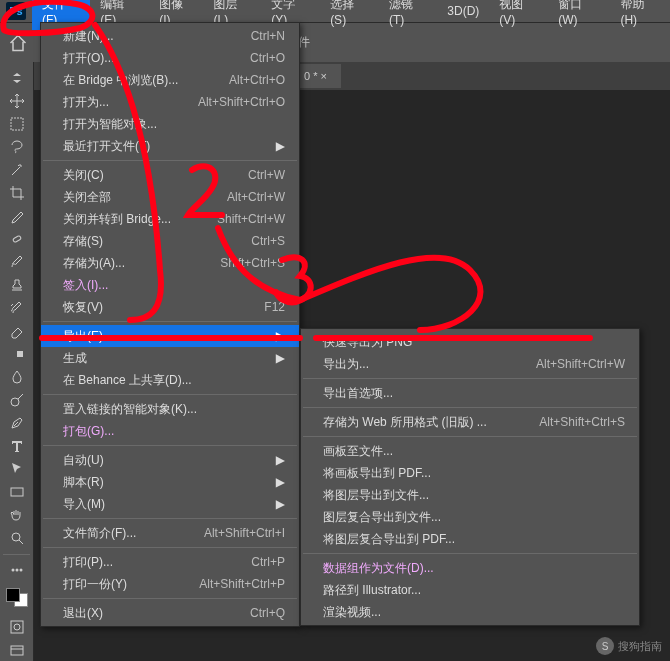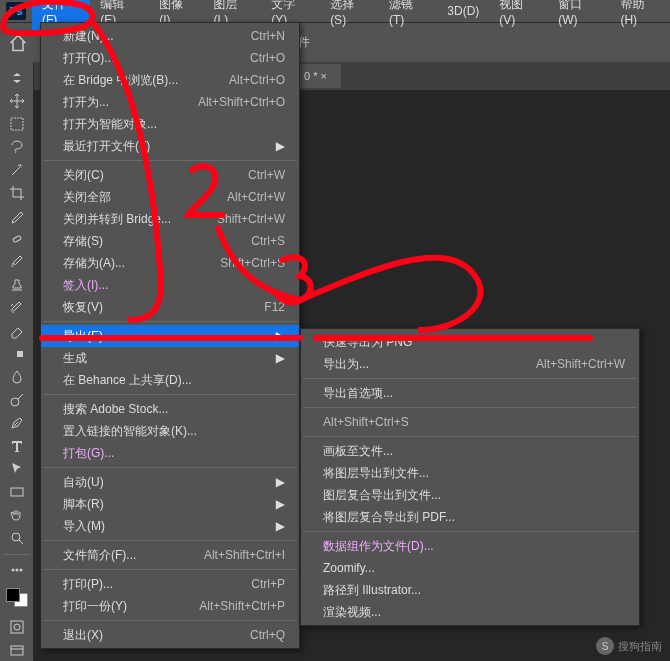"搜索 Adobe Stock..." div.menu-item { html: <div> <span>搜索 Adobe Stock...</span> </div> -> none }
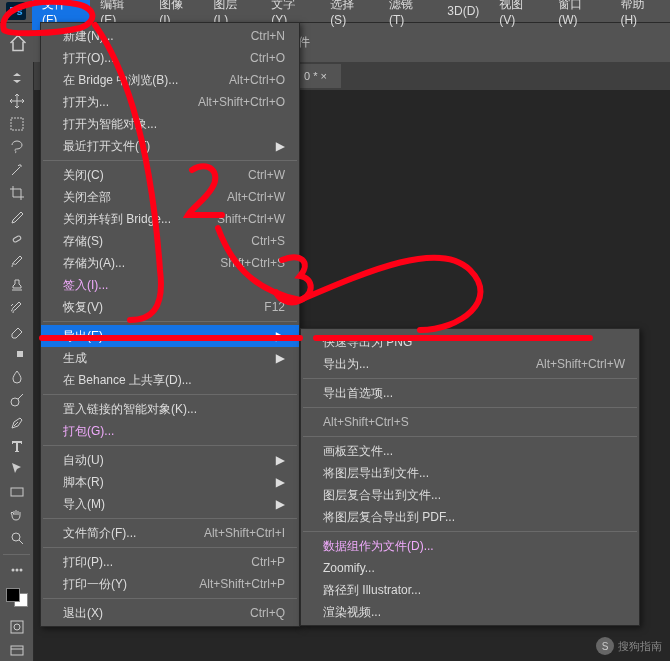"存储为 Web 所用格式 (旧版) ..." span { html: none -> <span>存储为 Web 所用格式 (旧版) ...</span> }
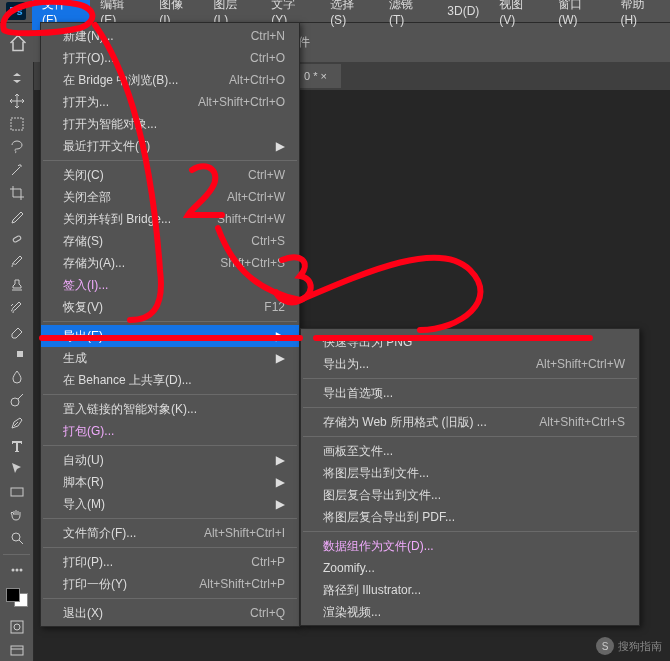"将画板导出到 PDF..." div.menu-item { html: none -> <div> <span>将画板导出到 PDF...</span> </div> }
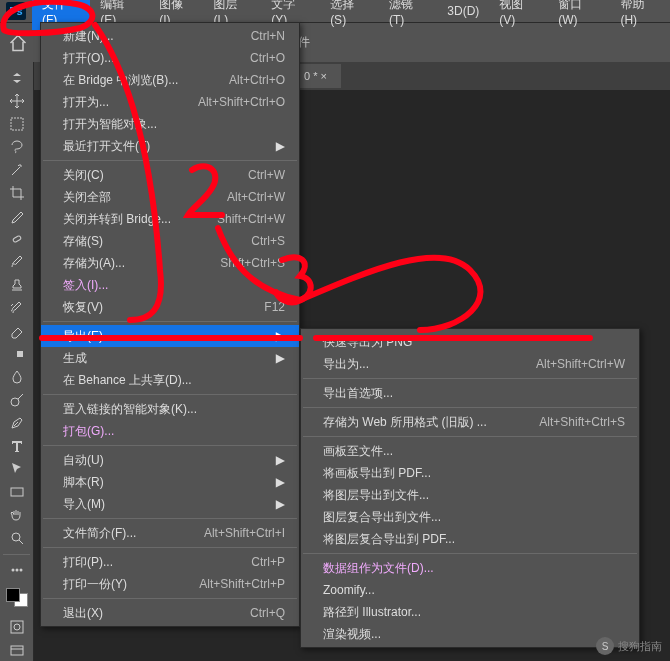"Zoomify..." div.menu-item { html: <div> <span>Zoomify...</span> </div> -> none }
